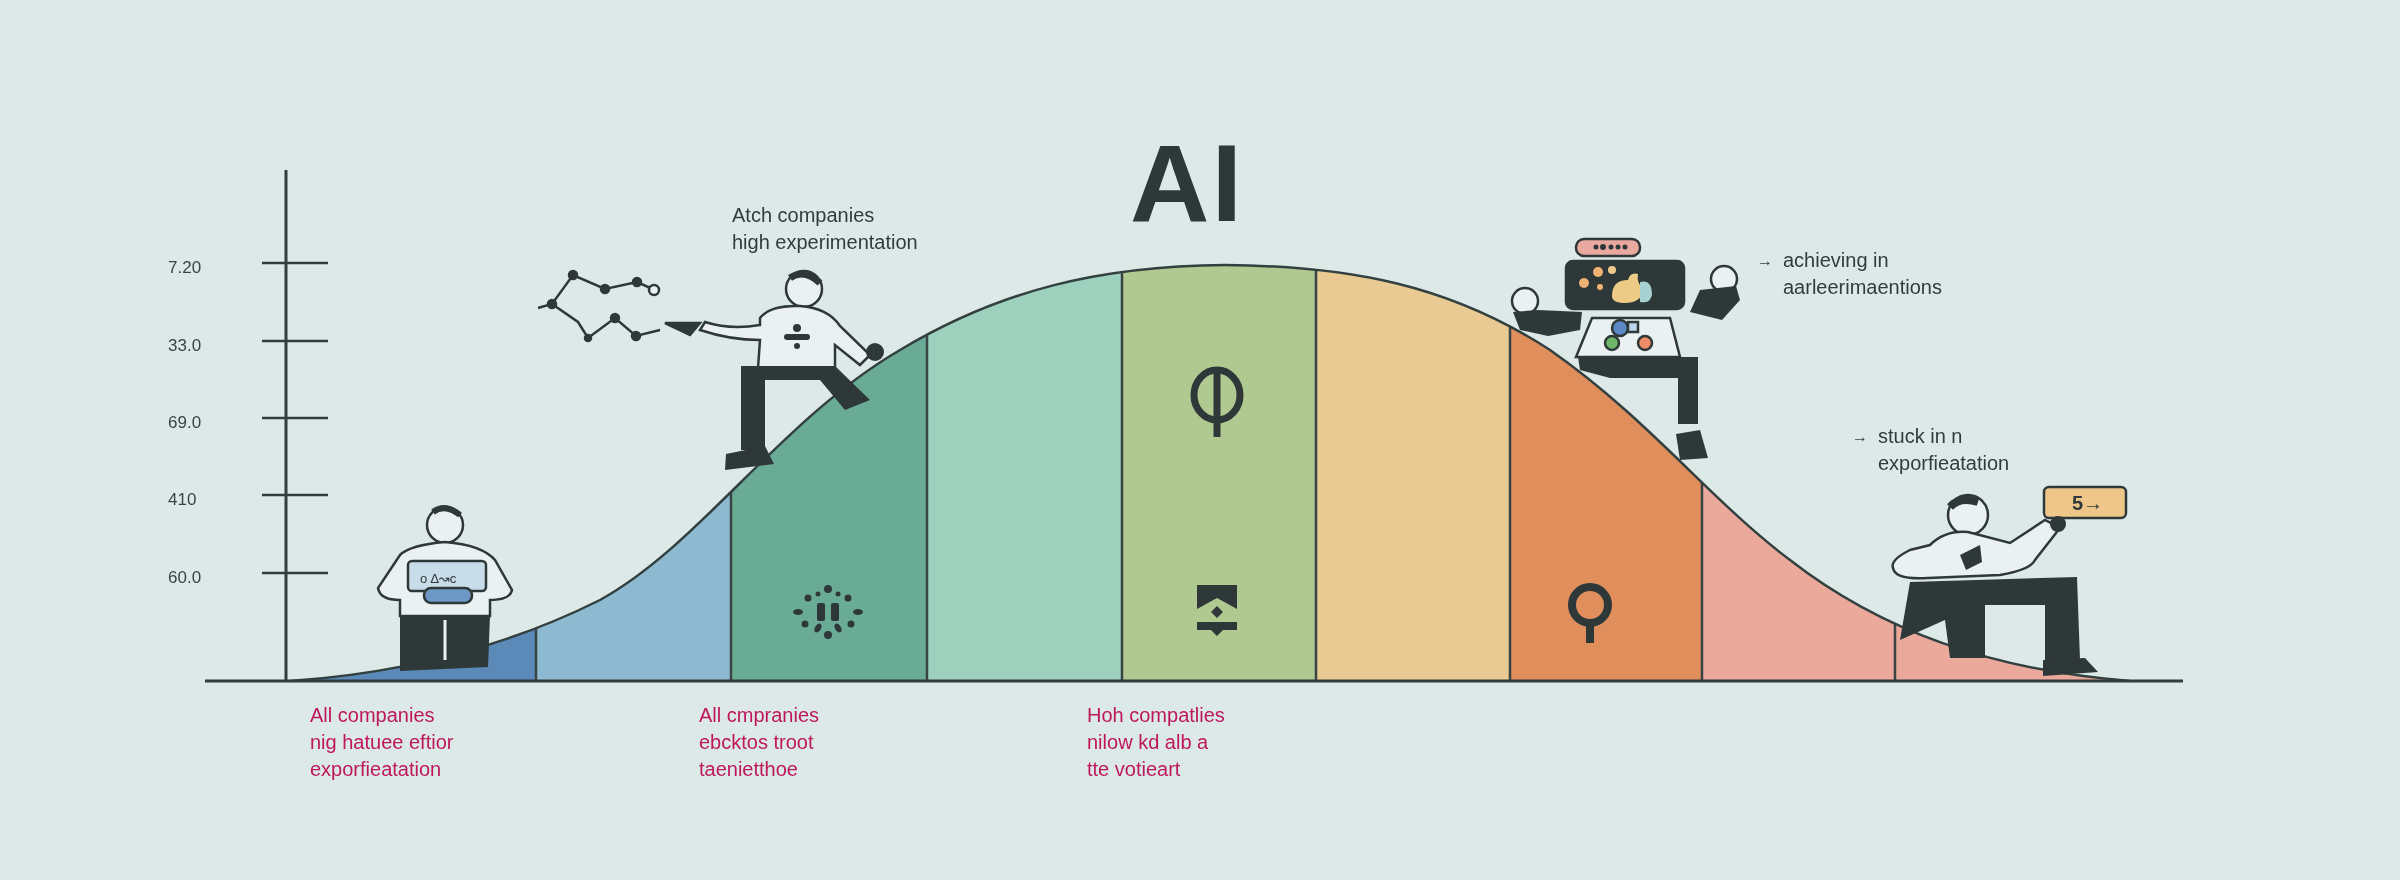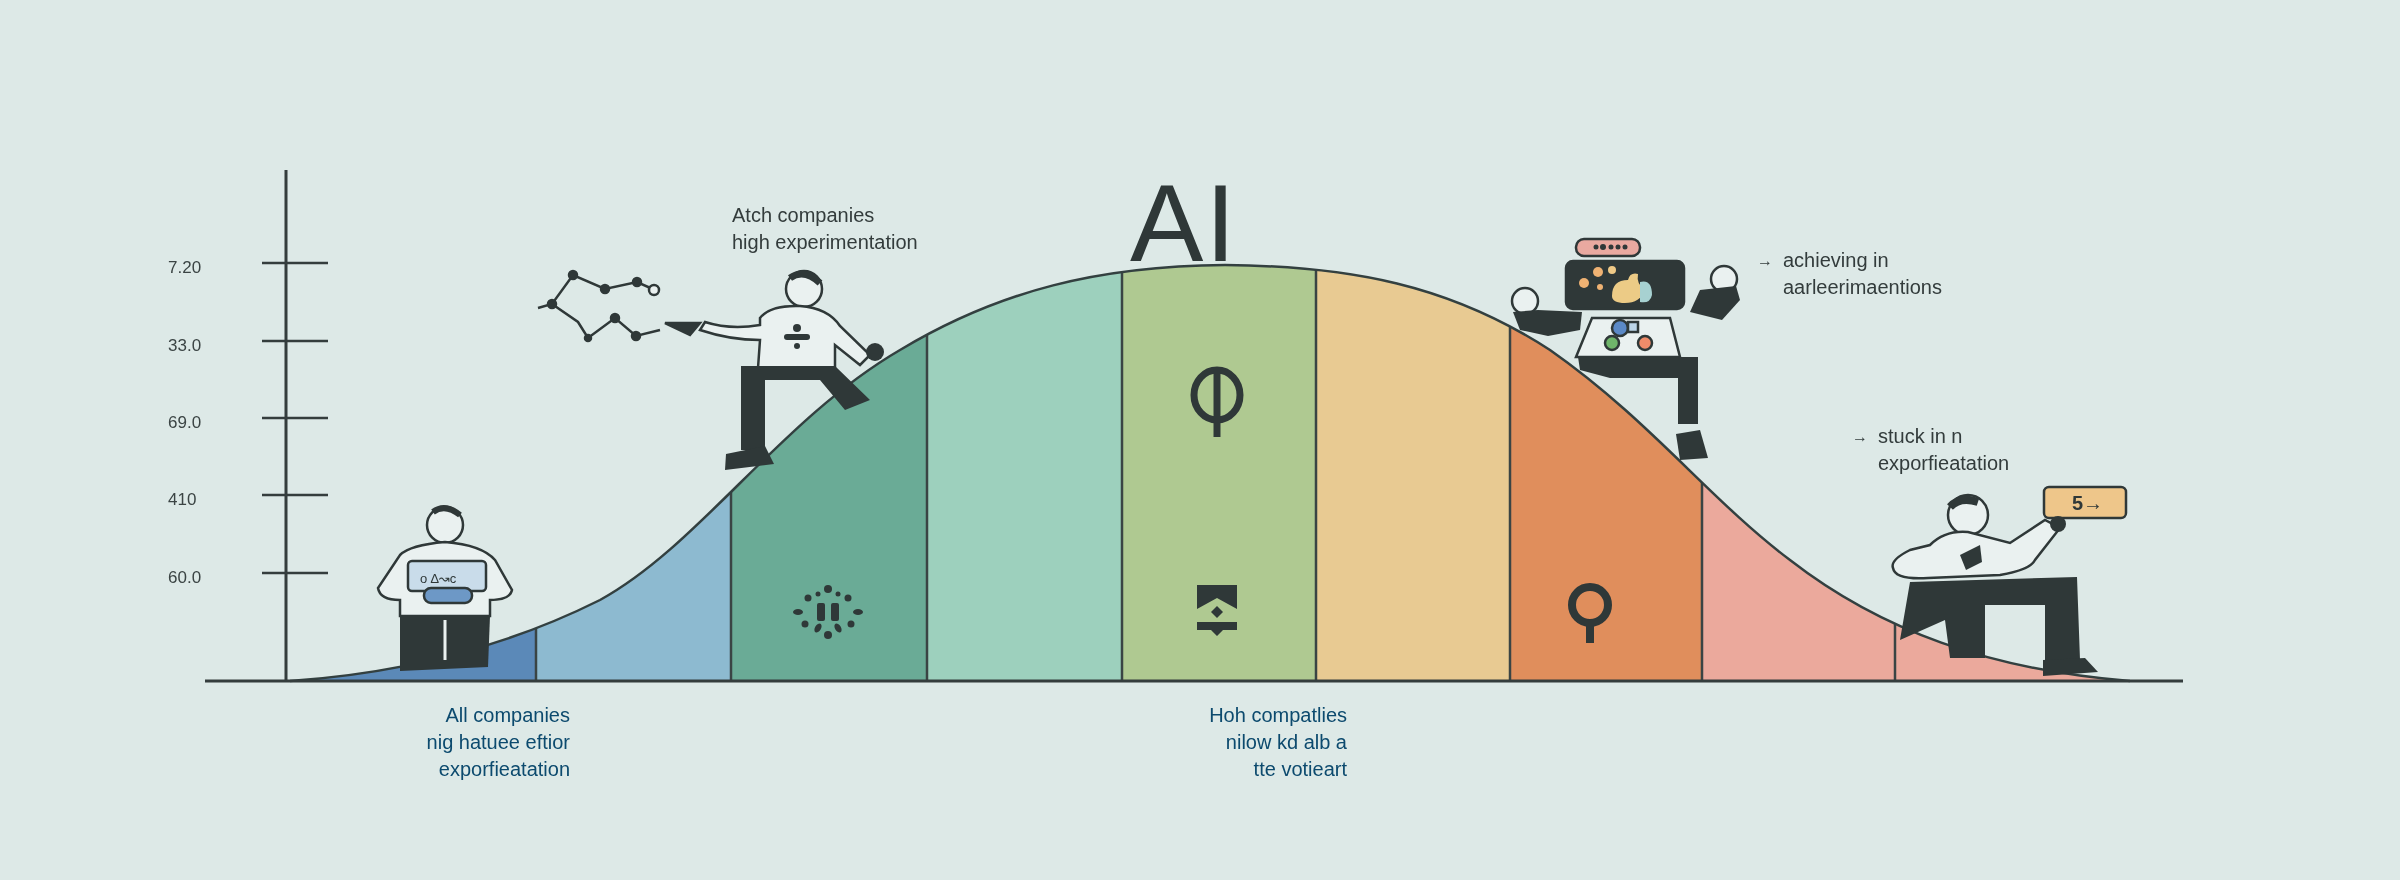"AI" .title { font-weight: normal -> bold; margin-top: 40px -> none }
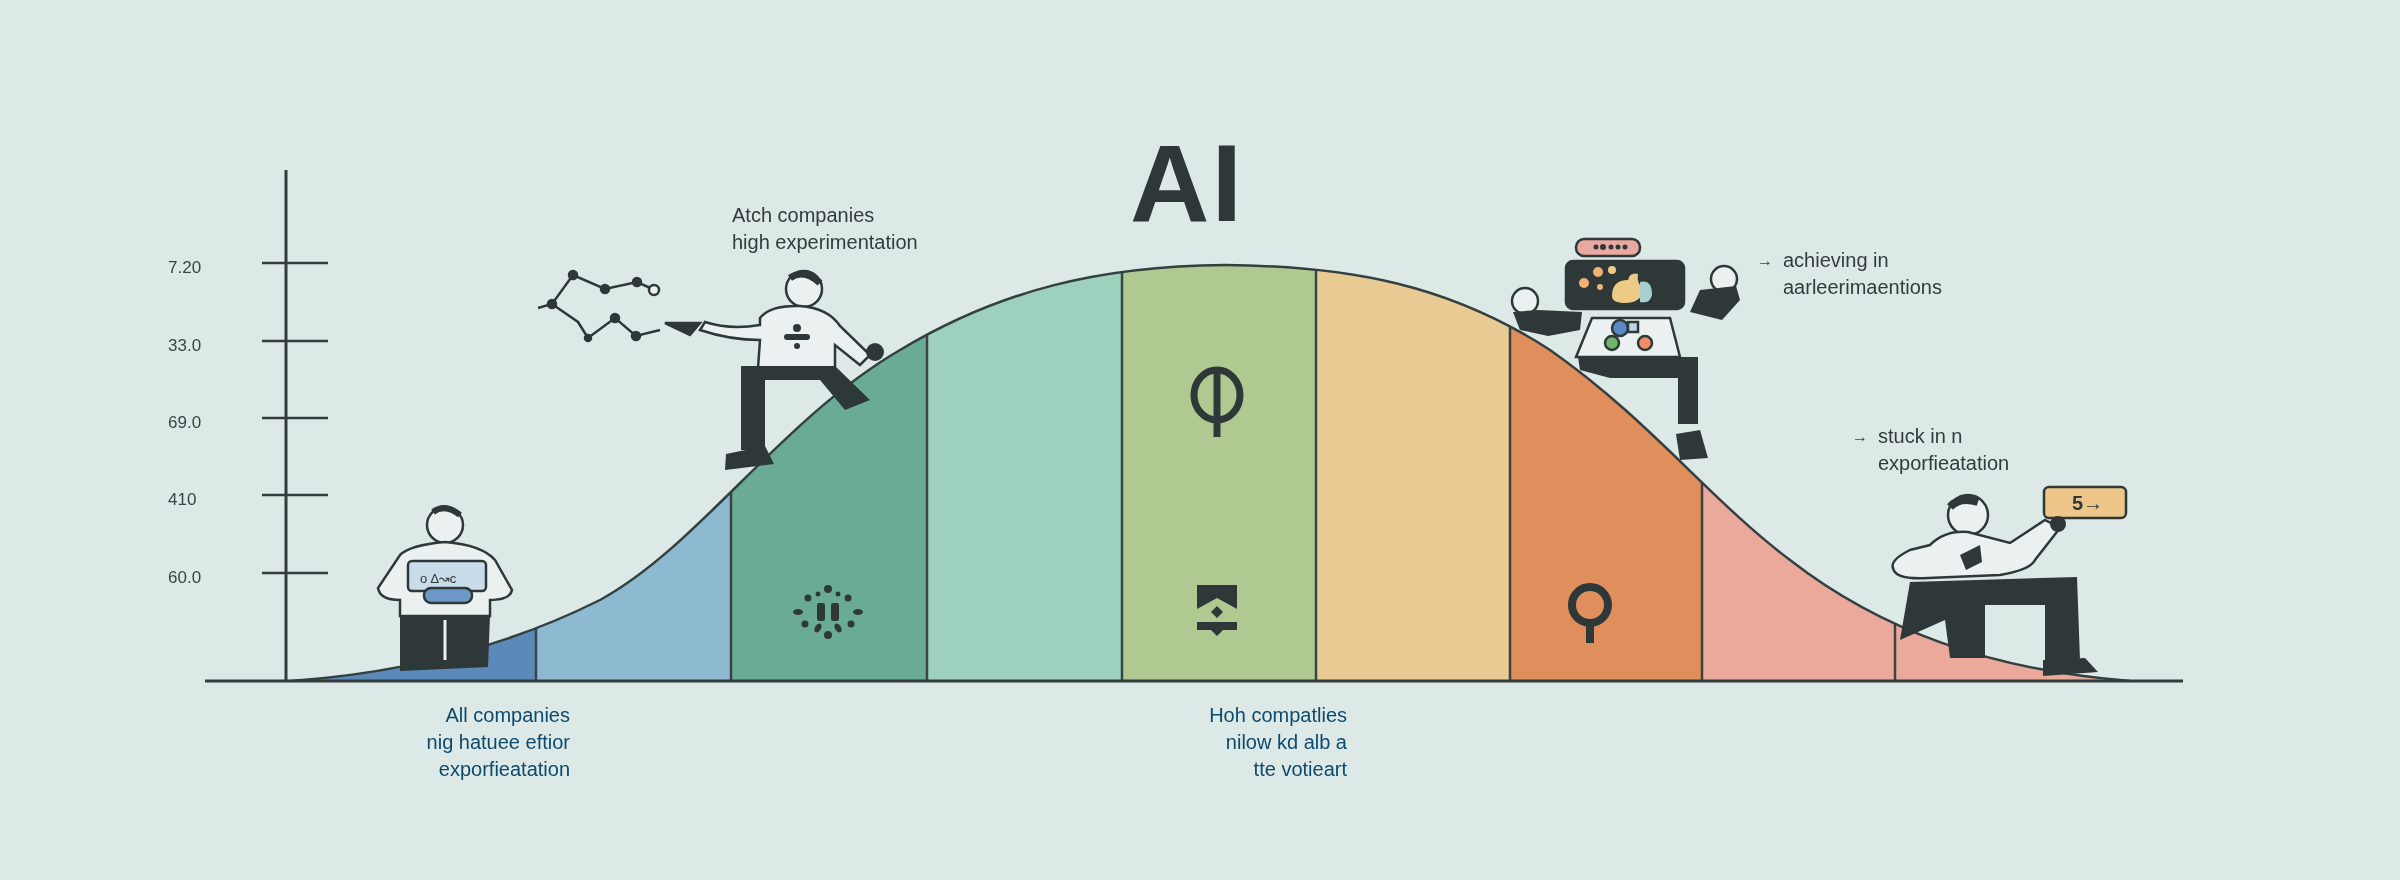"All companies" .caption { color: #0c4a6e -> #be185d; text-align: right -> left }
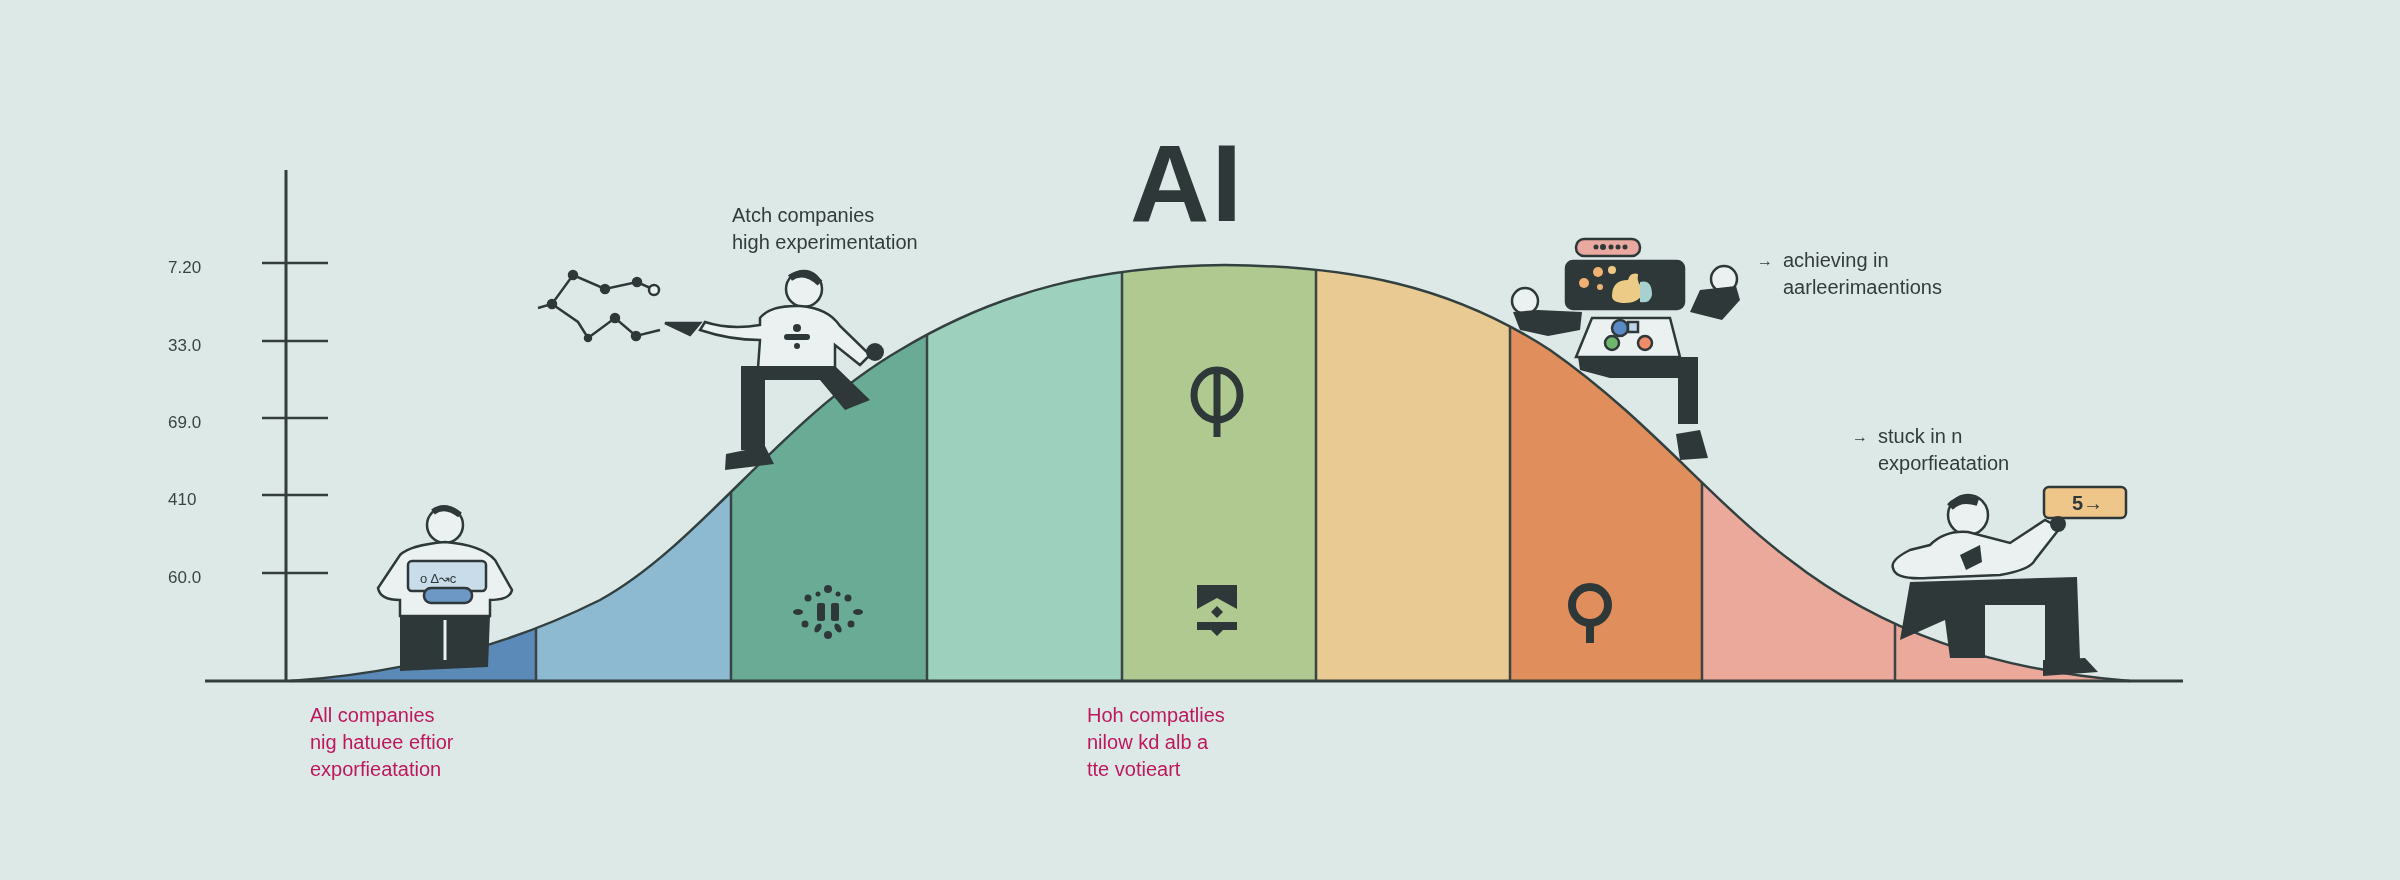"All cmpranies" div.abs { html: none -> <div> <div>All cmpranies</div> <div>ebcktos troot</div> <div>taenietthoe</div> </div> }
